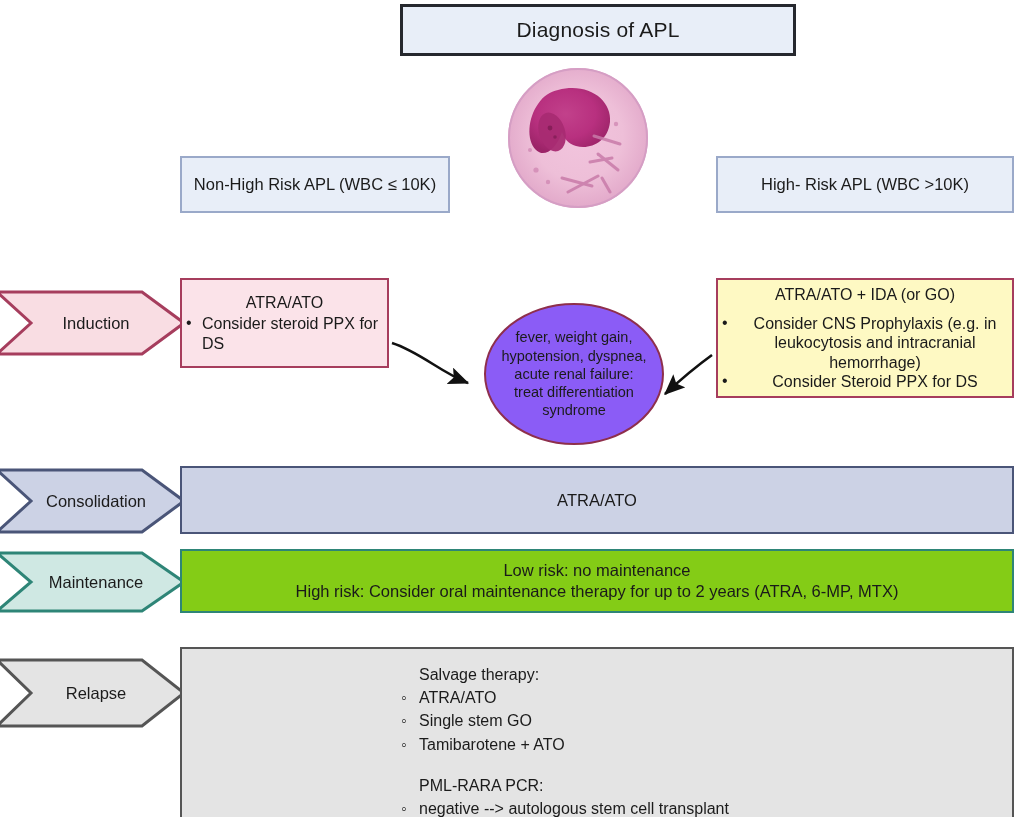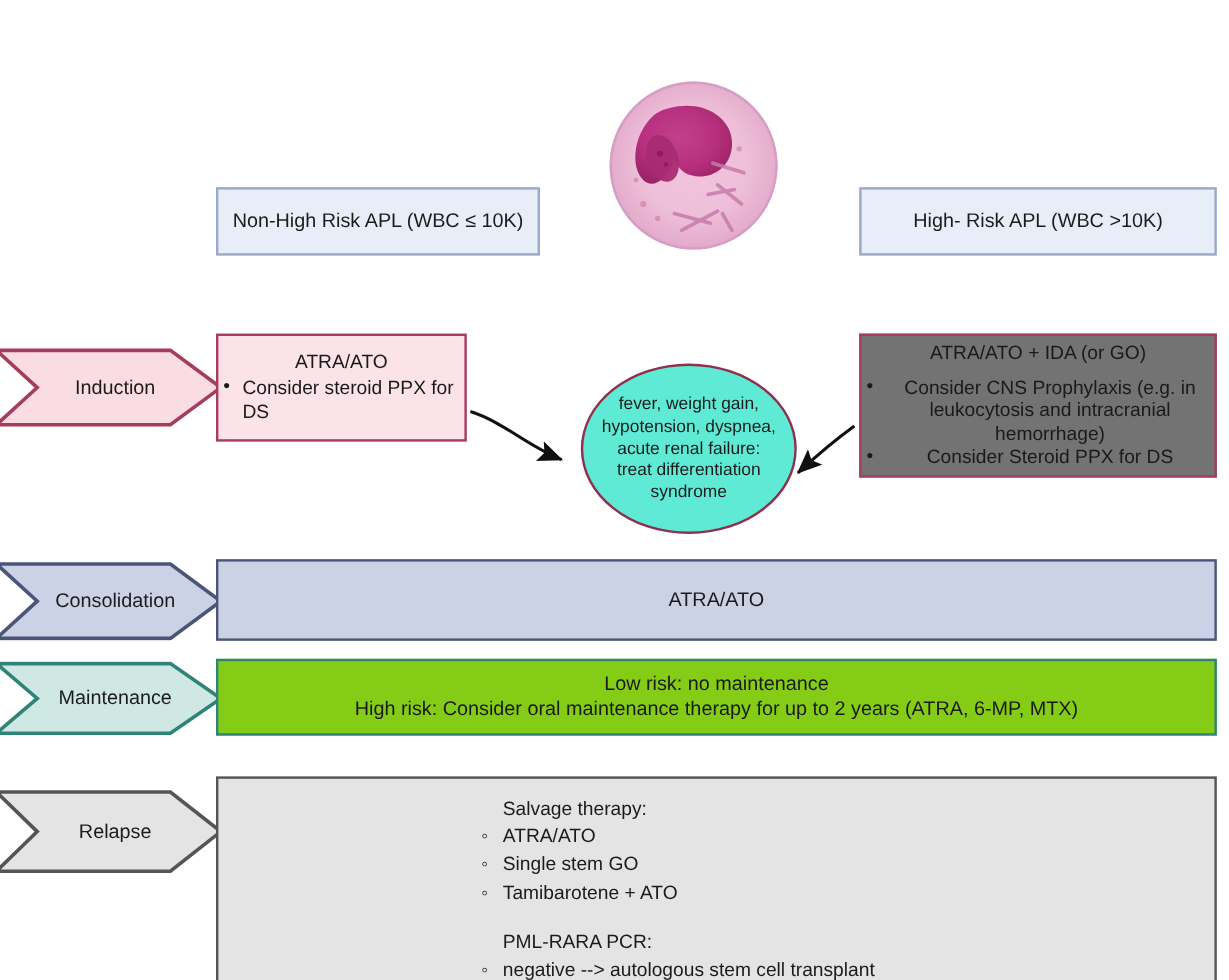"Diagnosis of APL" div.abs { html: none -> <div> <span>Diagnosis of APL</span> </div> }
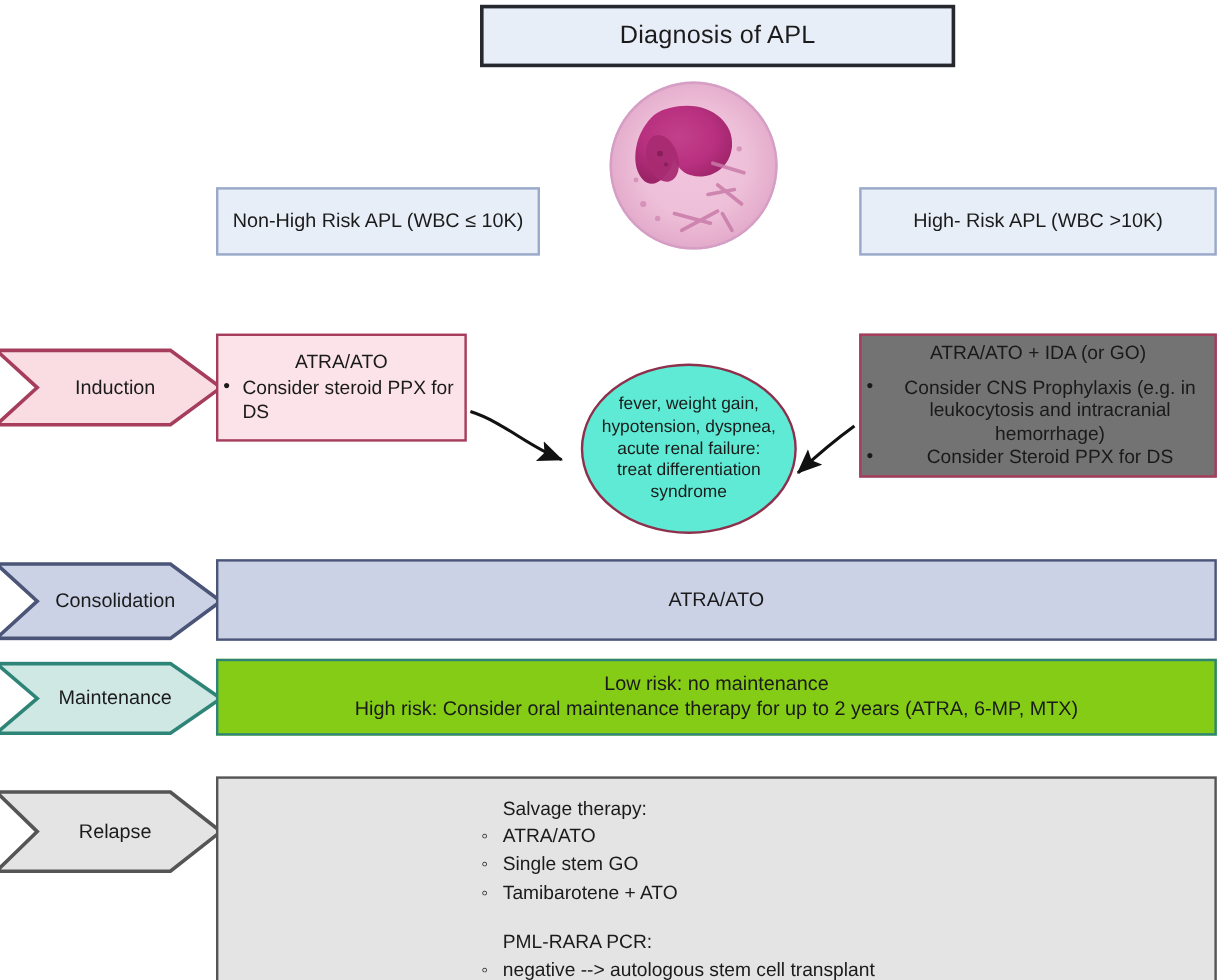"ATRA/ATO + IDA (or GO)" #box-induction-right { background: #737373 -> #fef9c3 }
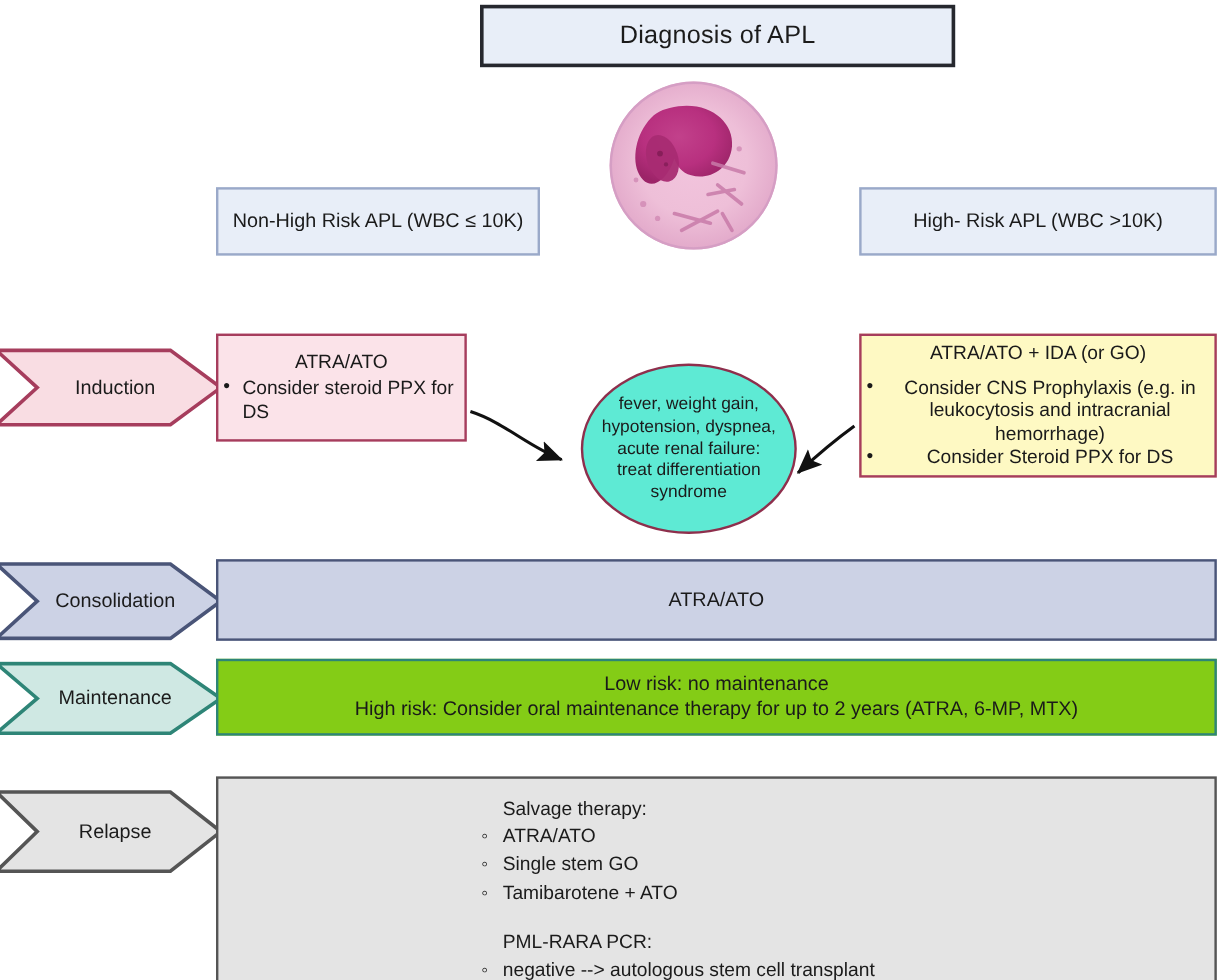"fever, weight gain, hypotension," #ds-circle { background: #5eead4 -> #8b5cf6 }
